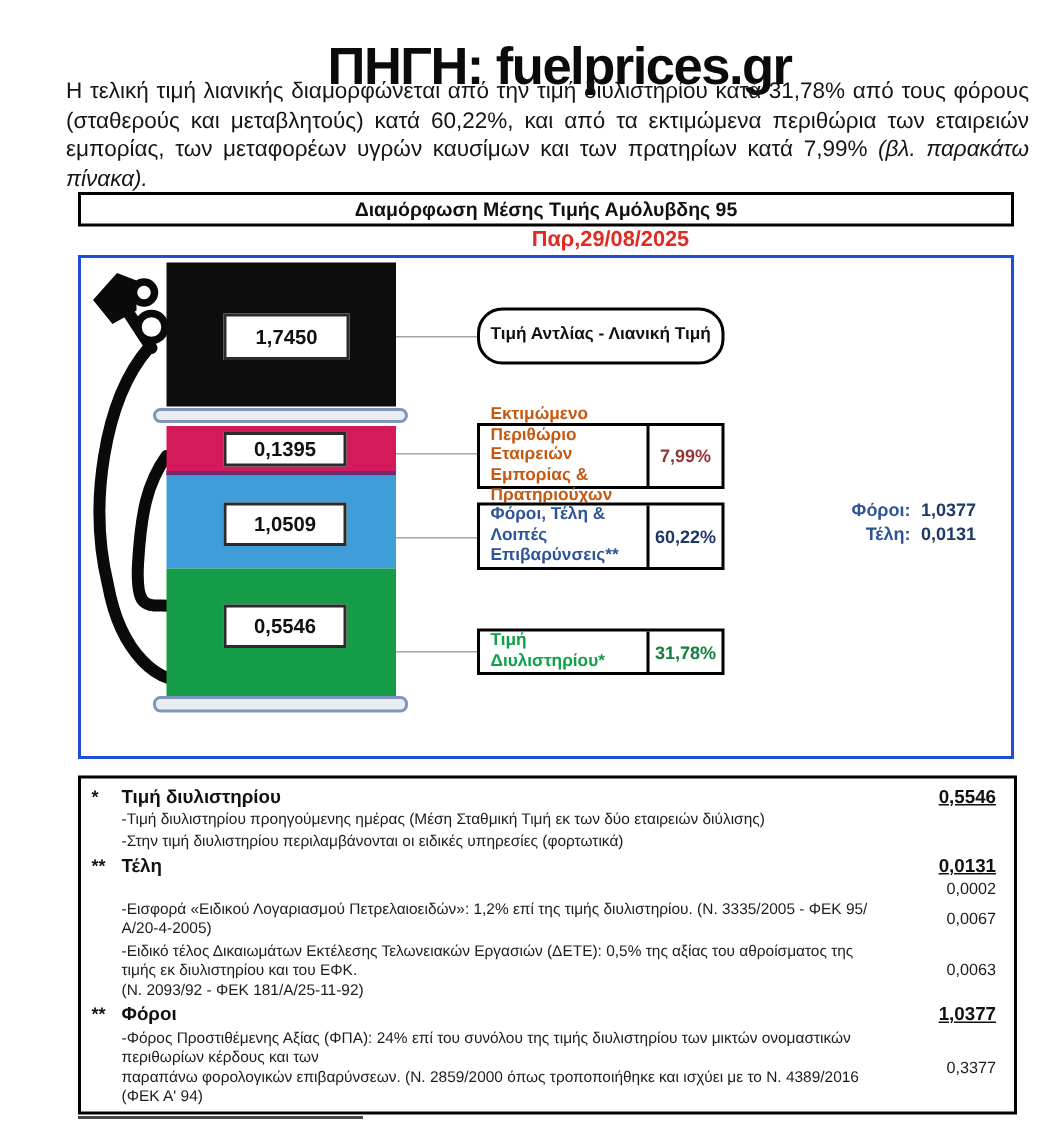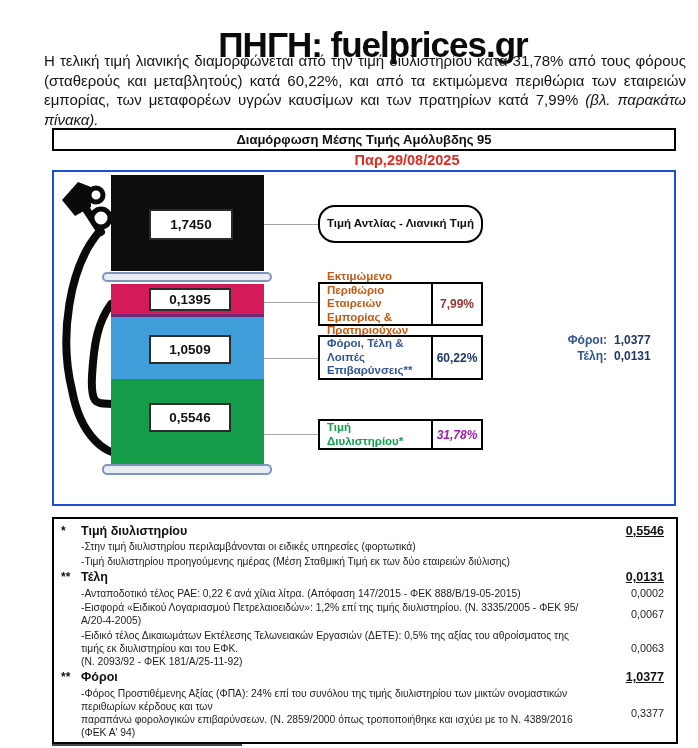"31,78%" span.lpct { color: #a21caf -> #15803d; font-style: italic -> none }
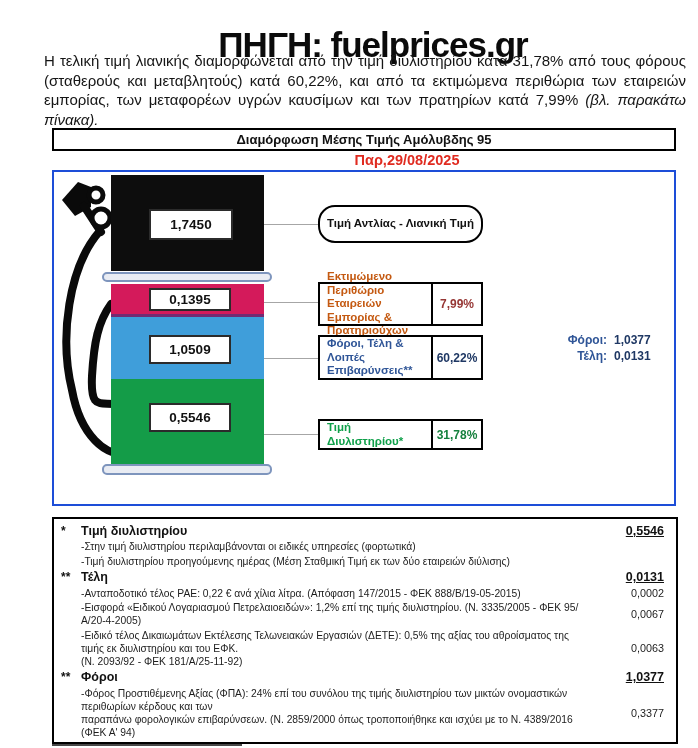"-Στην τιμή διυλιστηρίου περιλαμβάνονται" div.trow { order: before "-Τιμή διυλιστηρίου προηγούμενης ημέρας" -> after "-Τιμή διυλιστηρίου προηγούμενης ημέρας" }
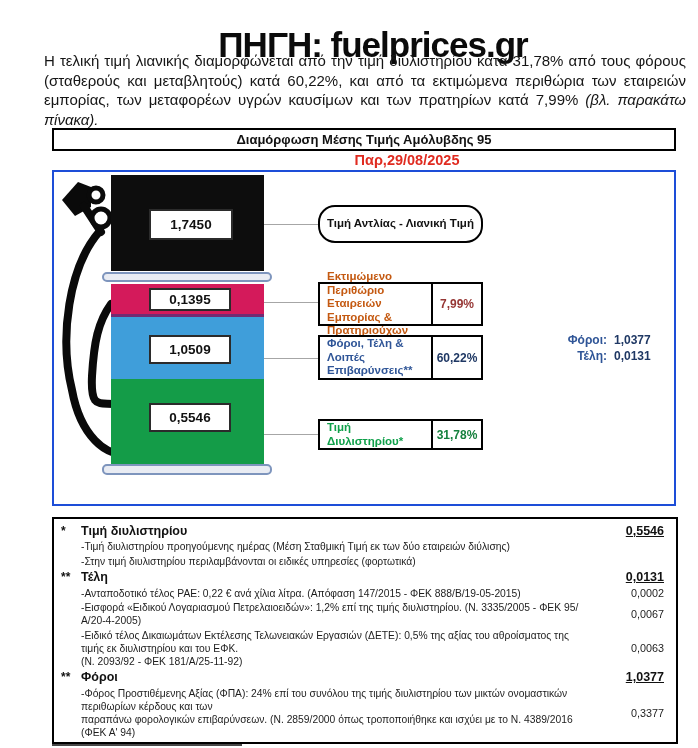"-Ανταποδοτικό τέλος ΡΑΕ: 0,22 €" span.tlabel { html: <span>-Ανταποδοτικό τέλος ΡΑΕ: 0,22 € ανά χίλια λίτρα. (Απόφαση 147/2015 - ΦΕΚ 888/Β/19-05-2015)</span> -> none }
